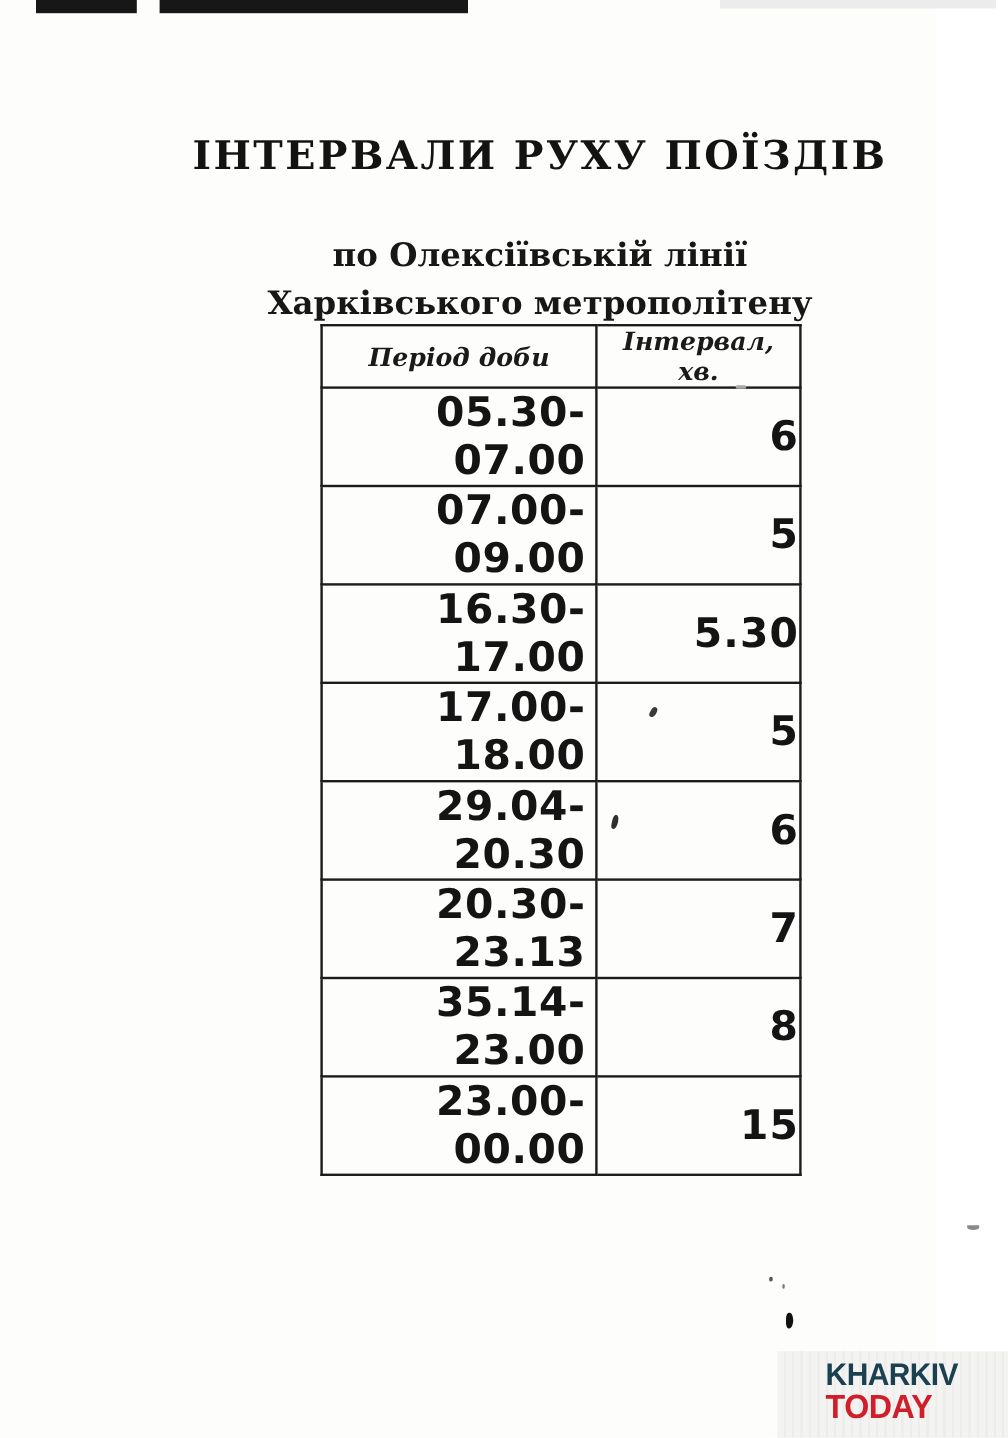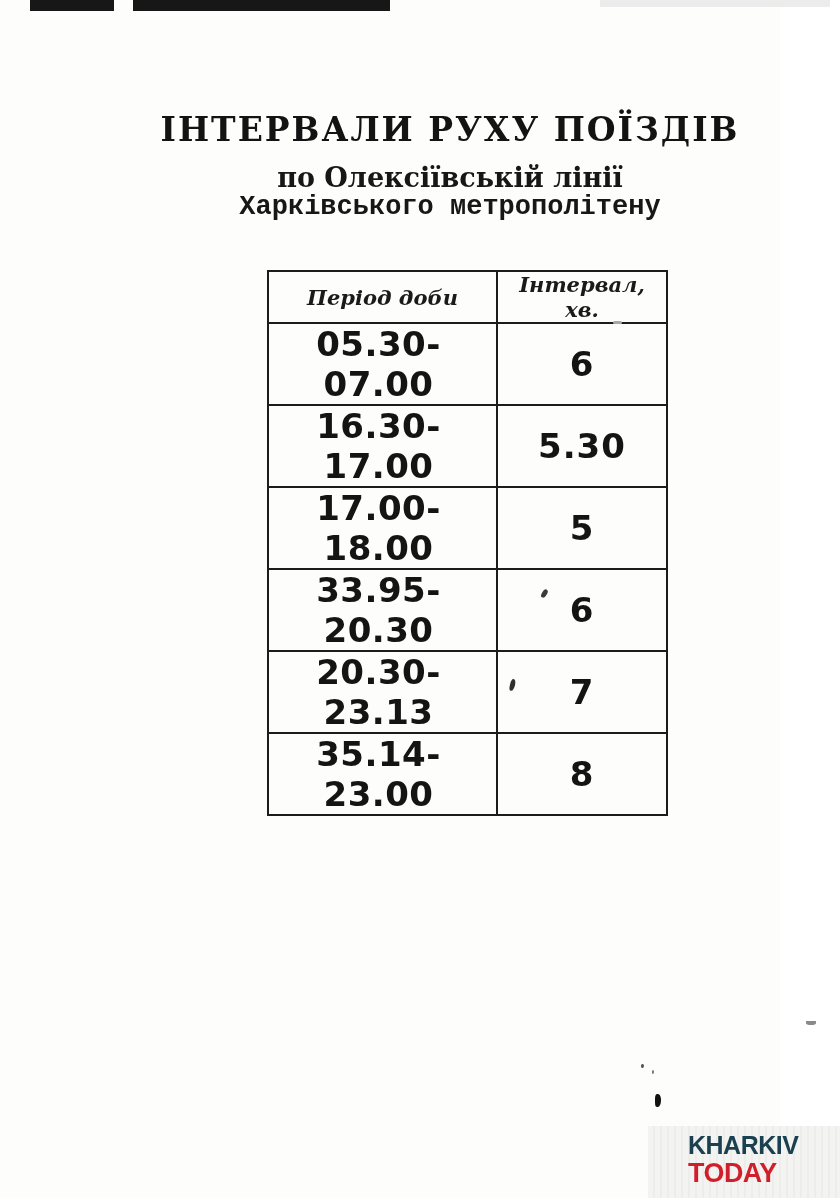"по Олексіївській лінії" .subtitle { margin-top: none -> 36px }
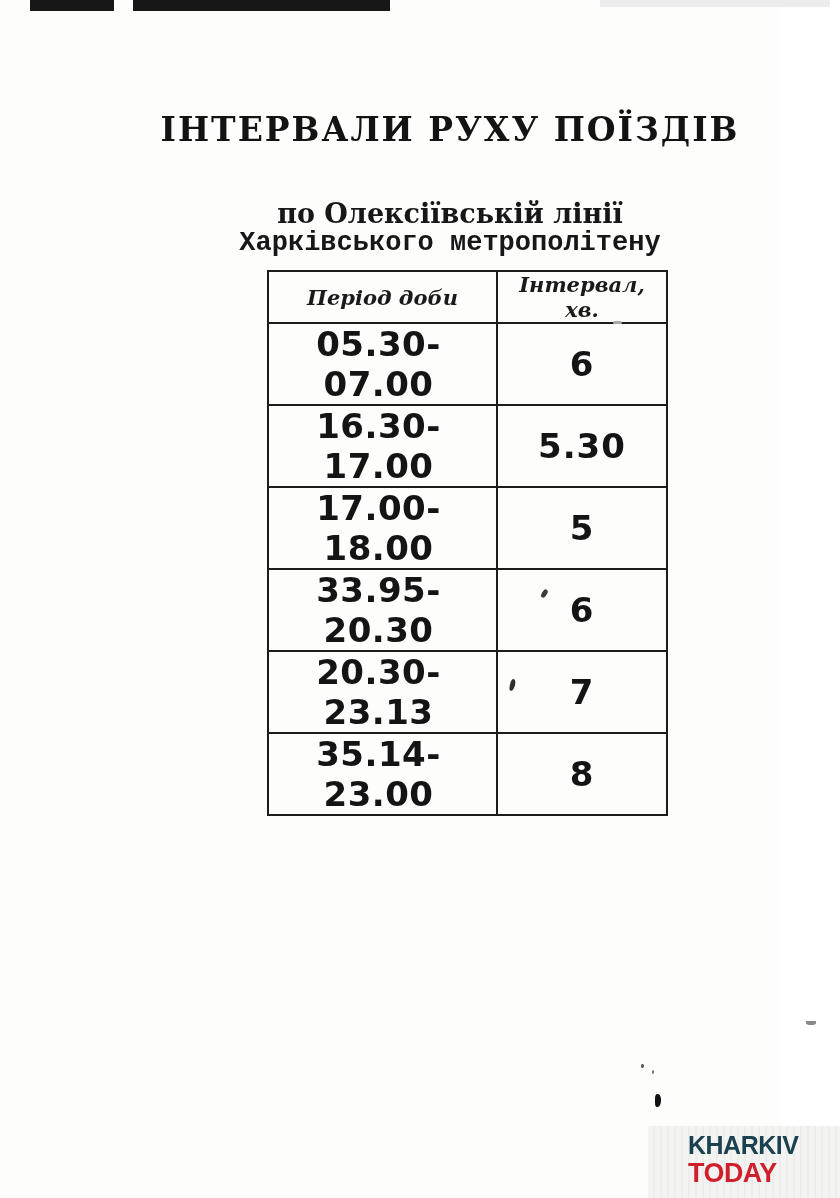"Харківського метрополітену" .subtitle.line2 { font-family: Liberation Mono, monospace -> none; top: 192px -> 202px }
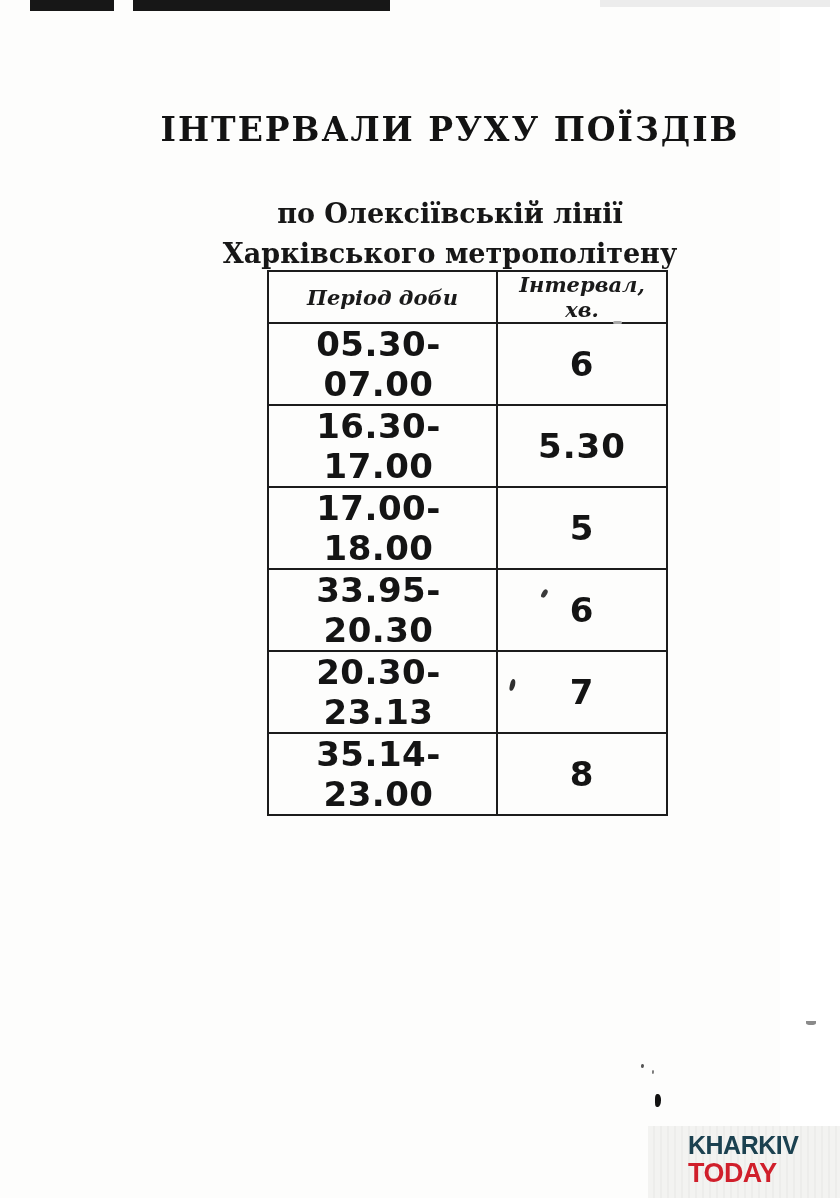"05.30-07.00" table.schedule td { text-align: center -> right }
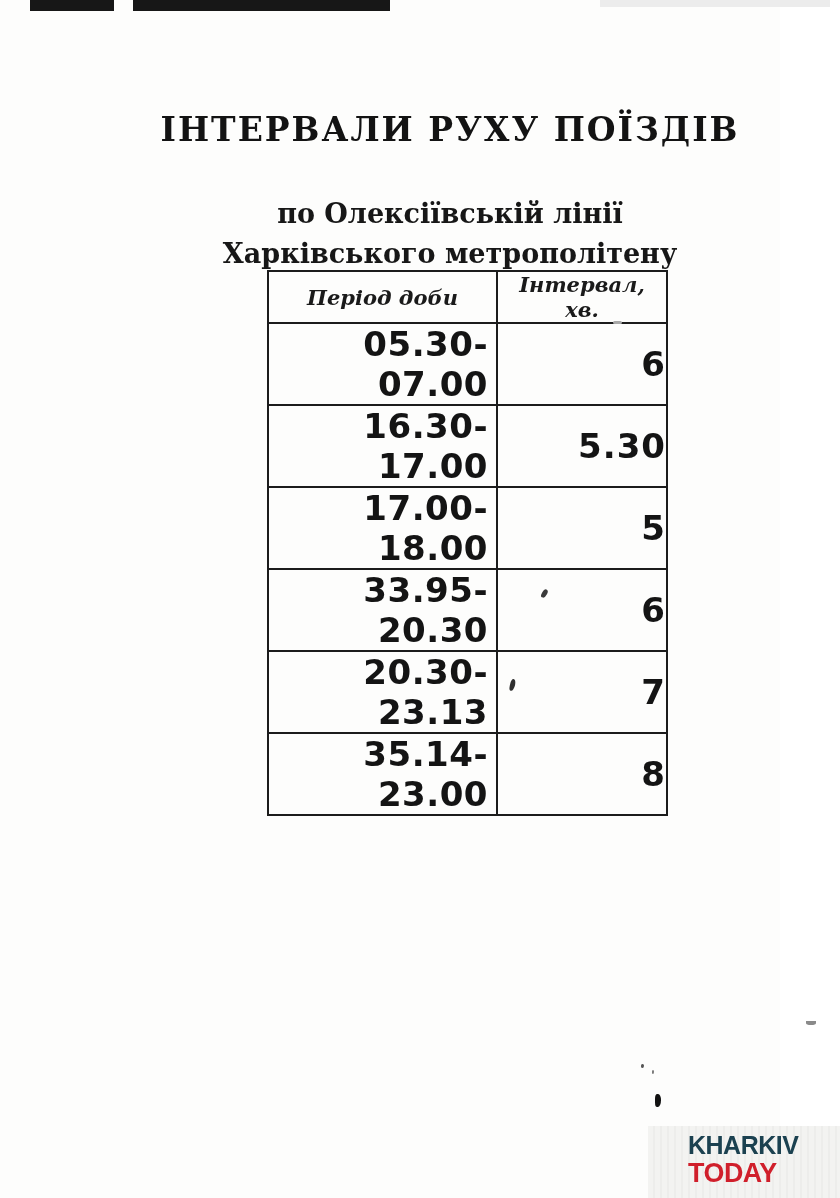"07.00-09.00" tr { html: none -> <tr> <td>07.00-09.00</td> <td>5</td> </tr> }
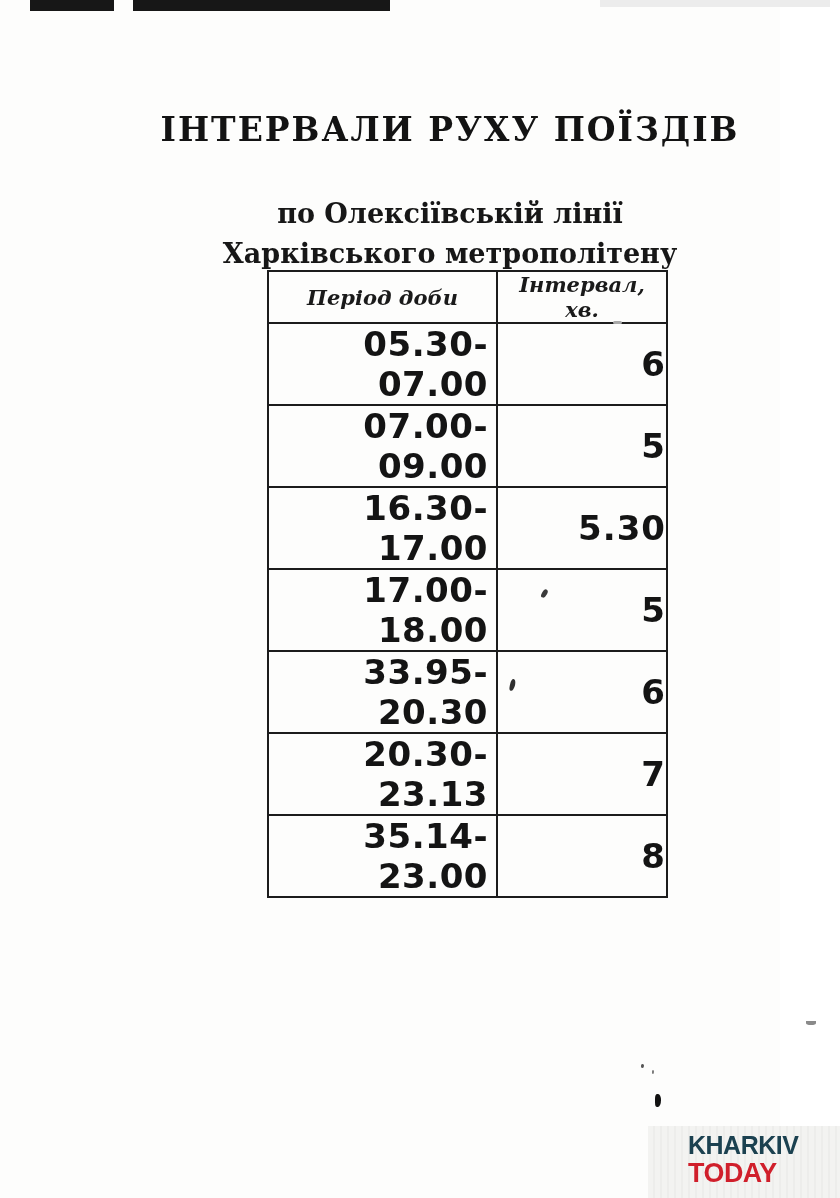"33.95-20.30" td.period-cell { text: 33.95-20.30 -> 29.04-20.30 }
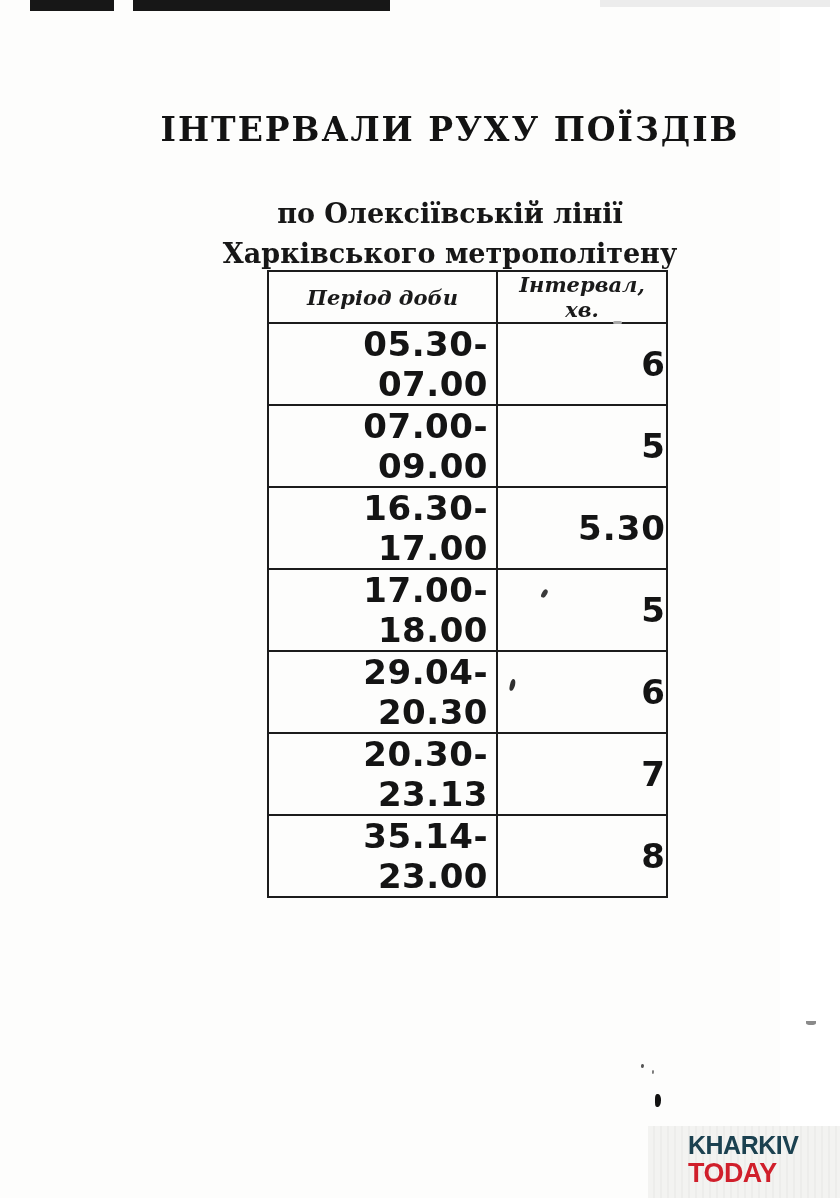"23.00-00.00" tr { html: none -> <tr> <td>23.00-00.00</td> <td>15</td> </tr> }
